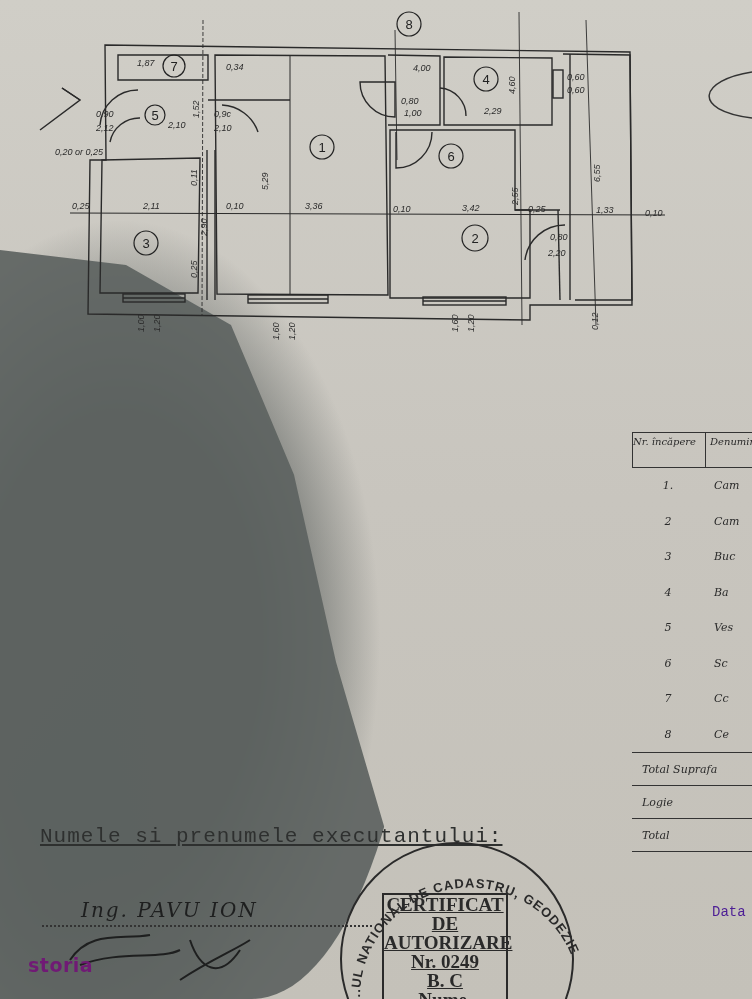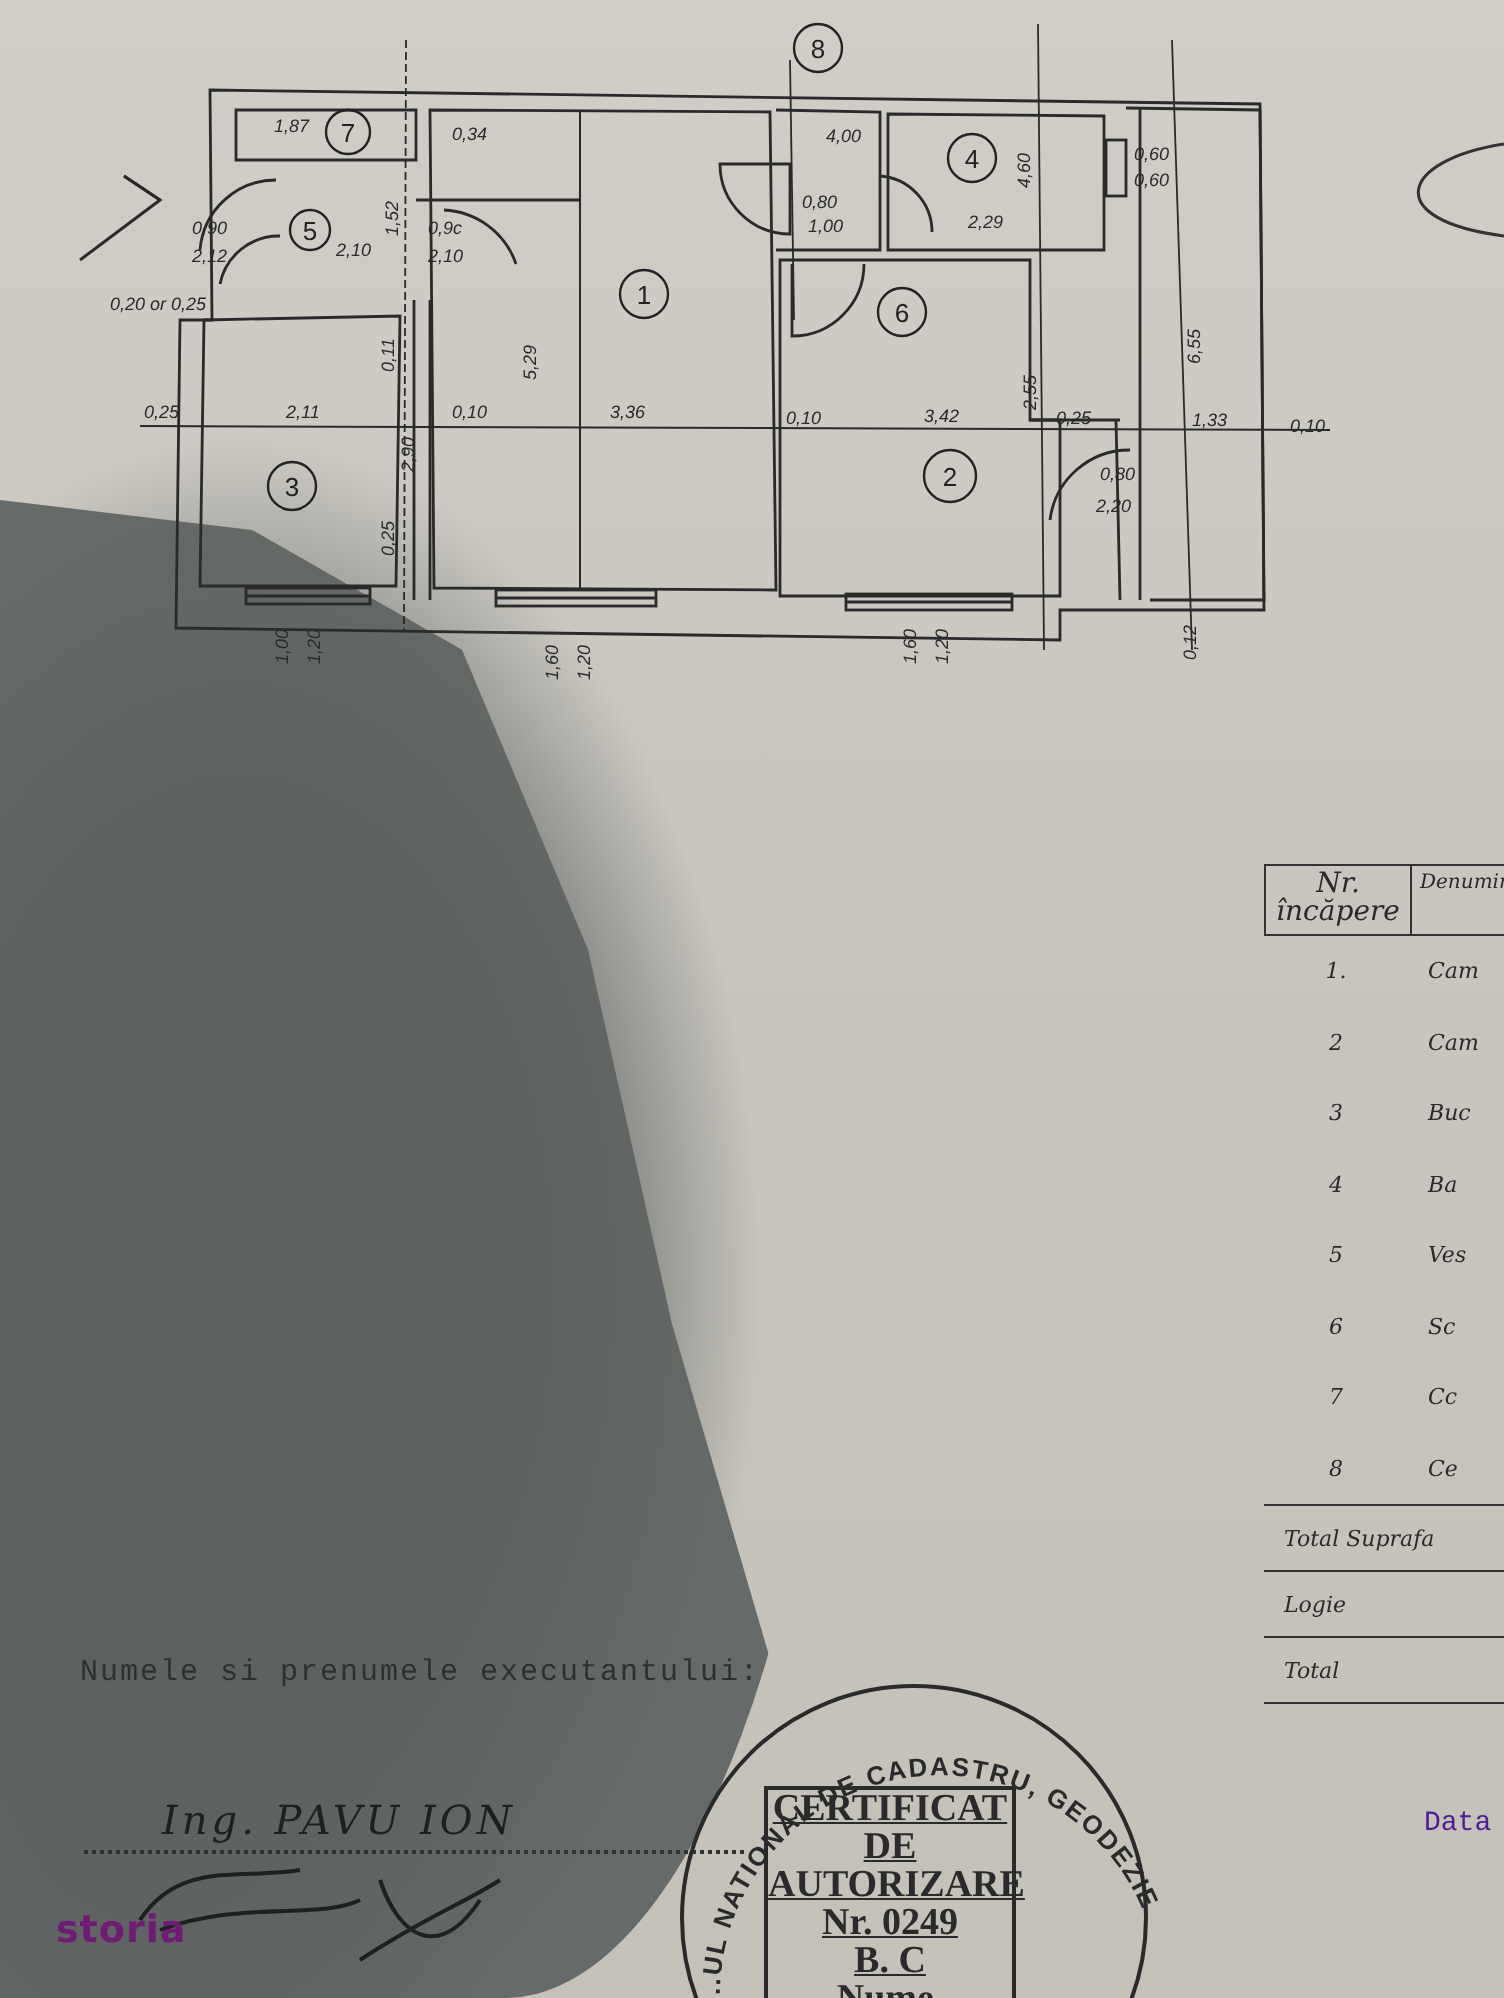"Nr. încăpere" .lt-h1 { font-size: 14px -> 10px; text-align: center -> left }
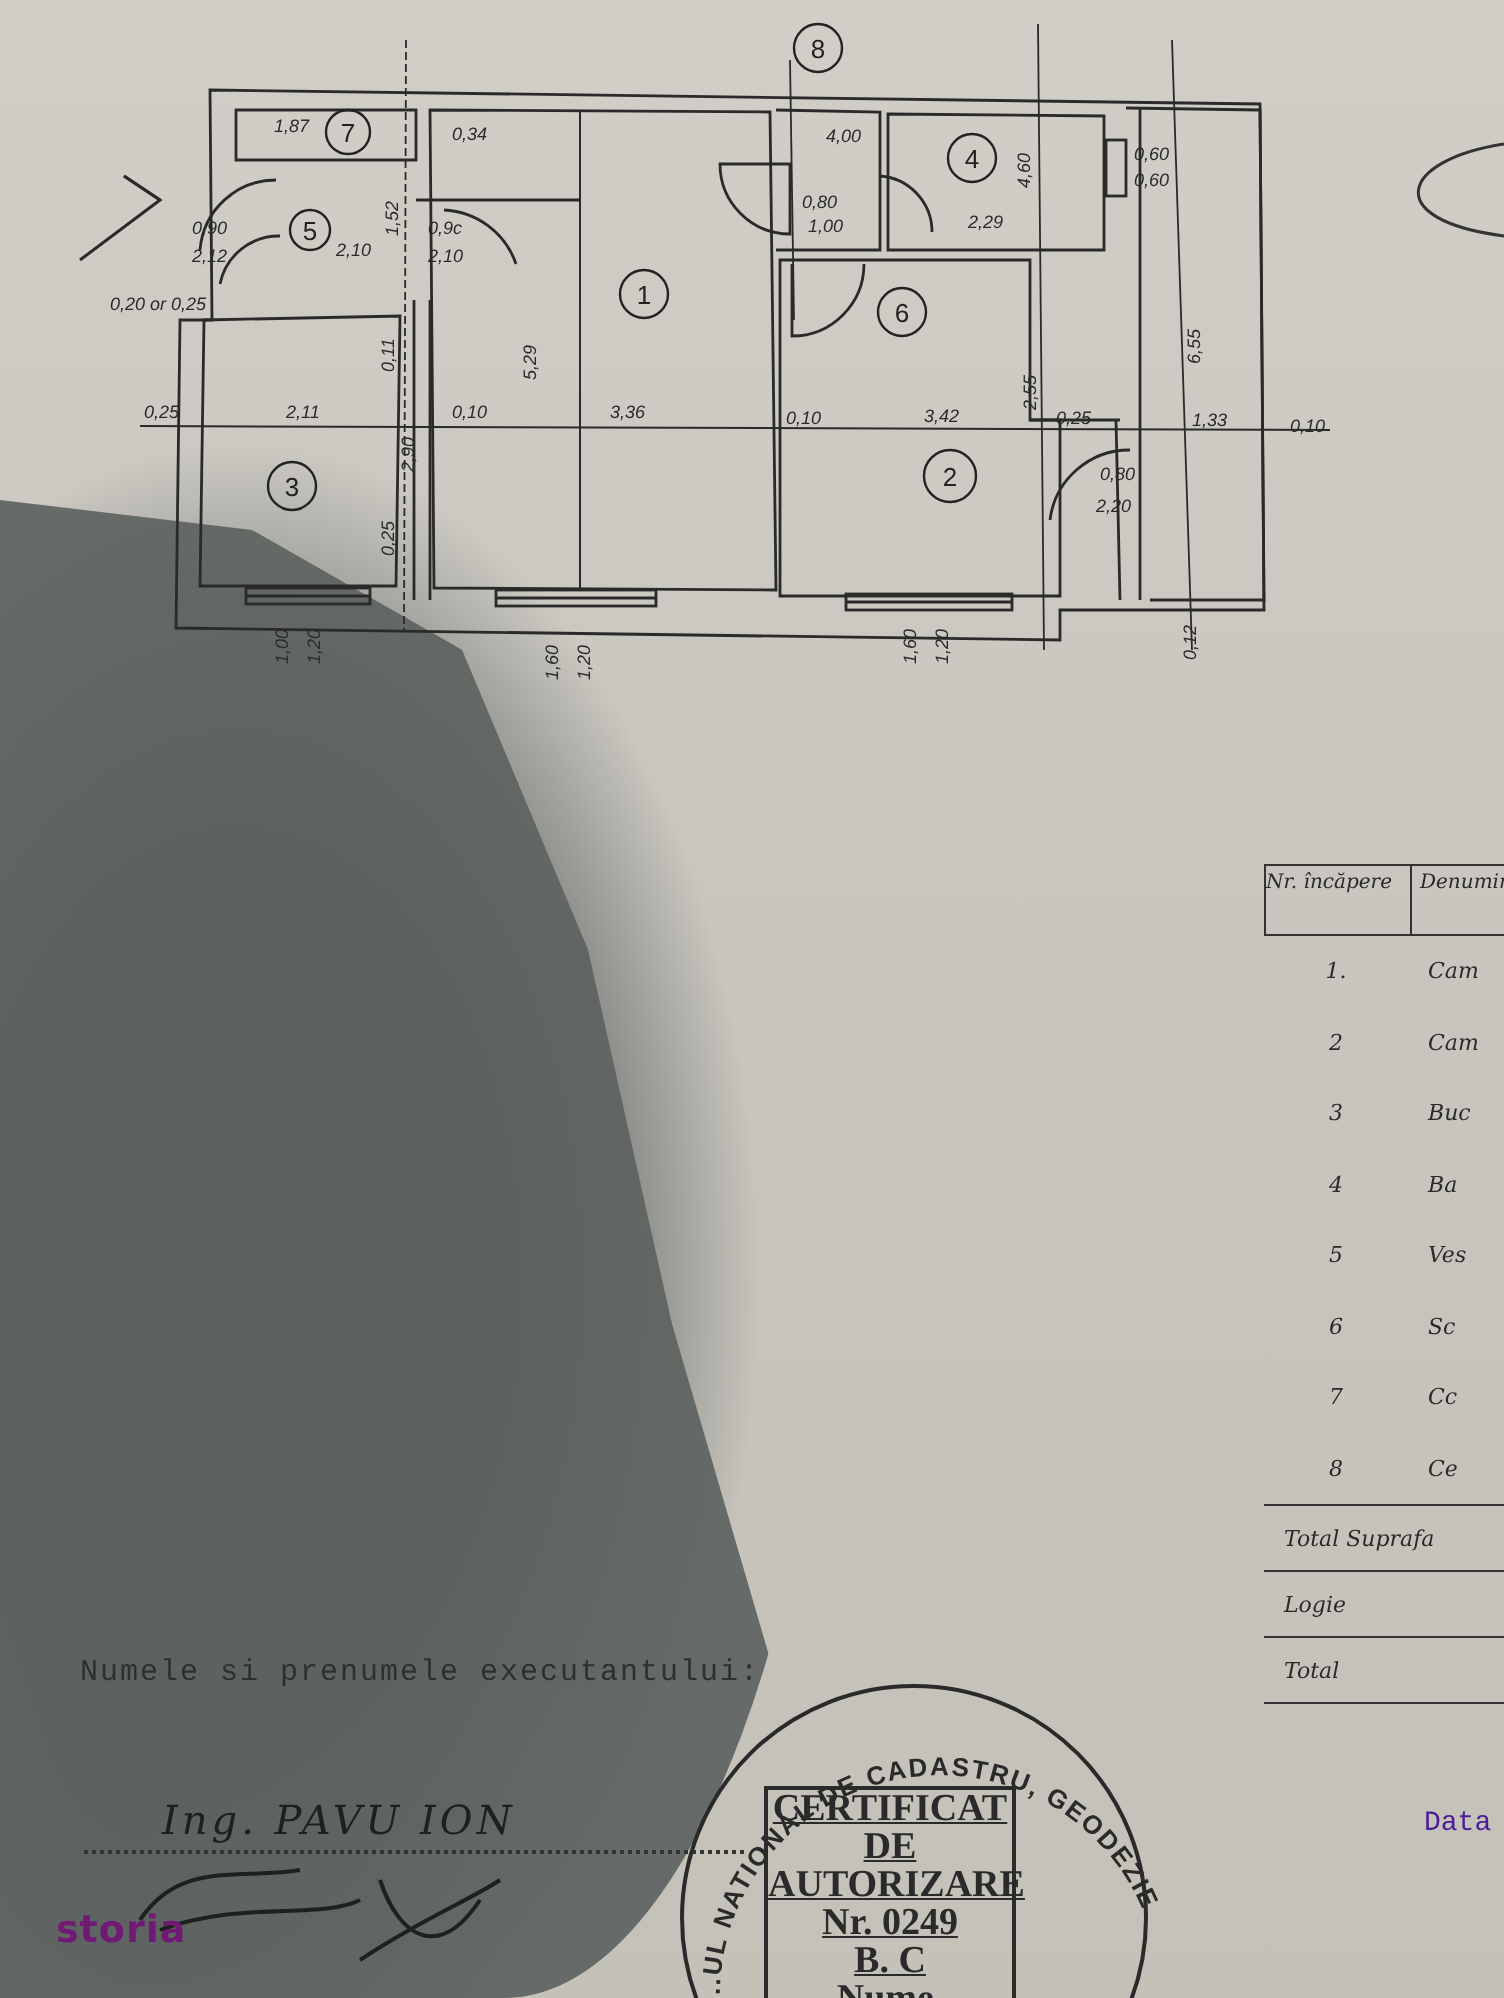"Numele si prenumele executantului:" .sig-line { font-size: 15px -> 21px; text-decoration: none -> underline }
